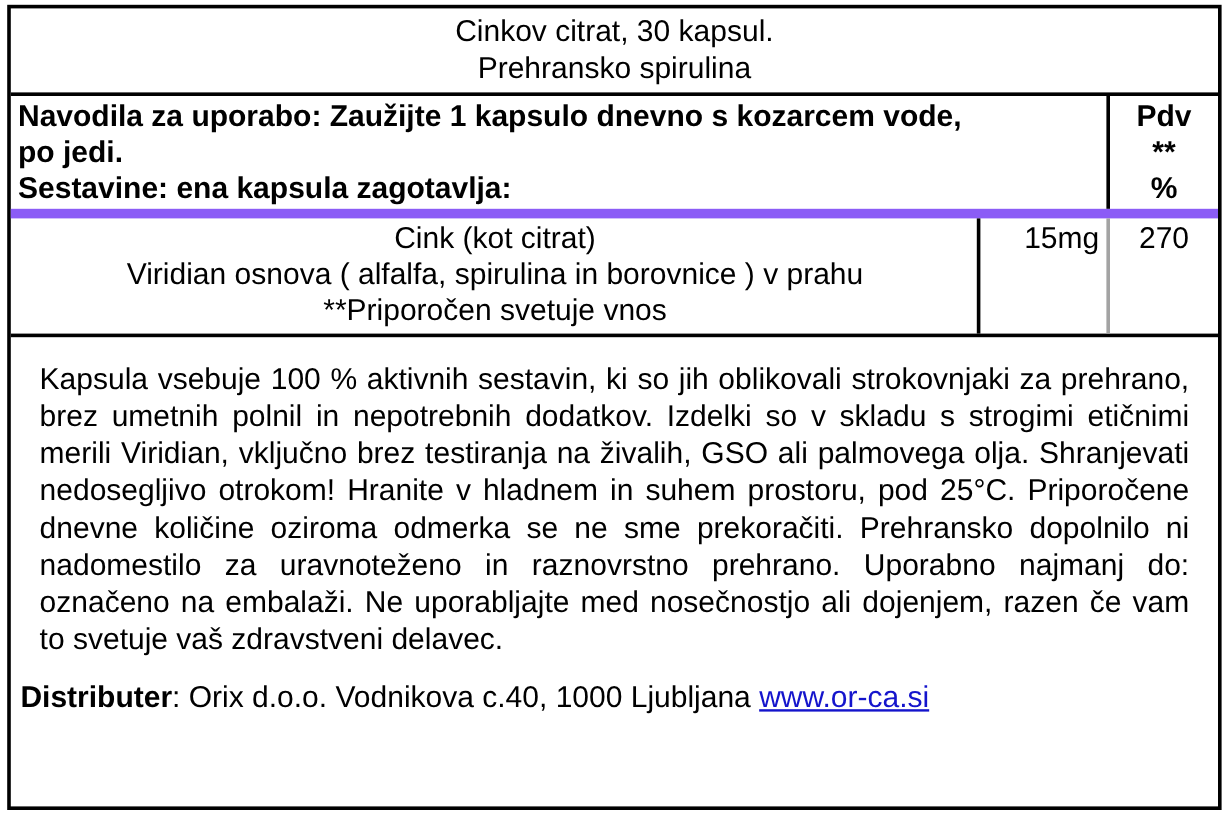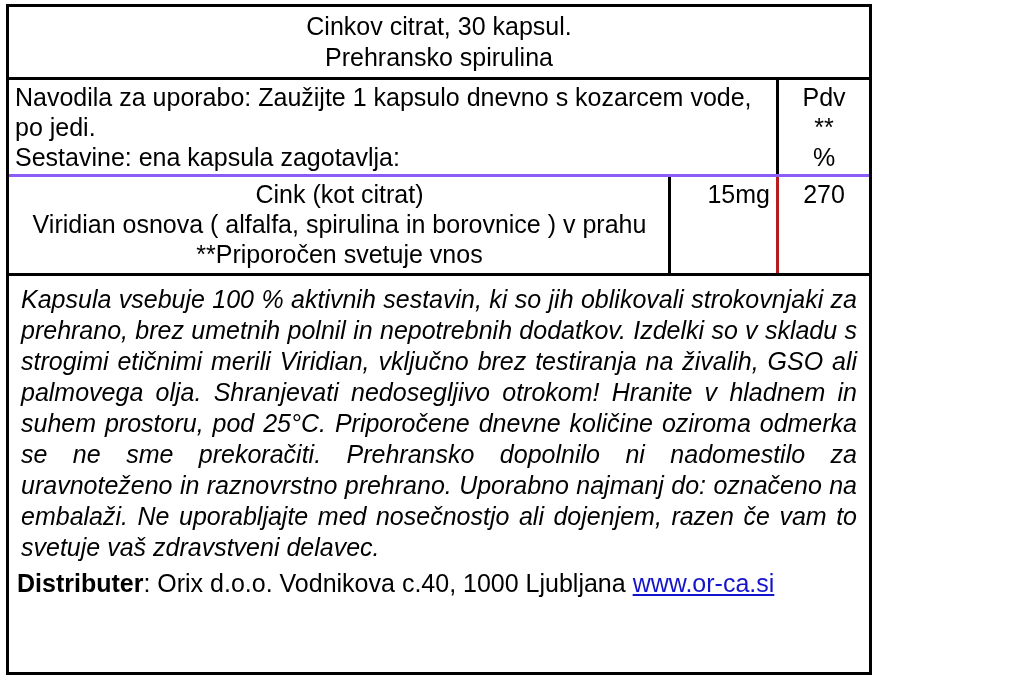"Cinkov citrat, 30 kapsul." .label { width: 866px -> 1012px }
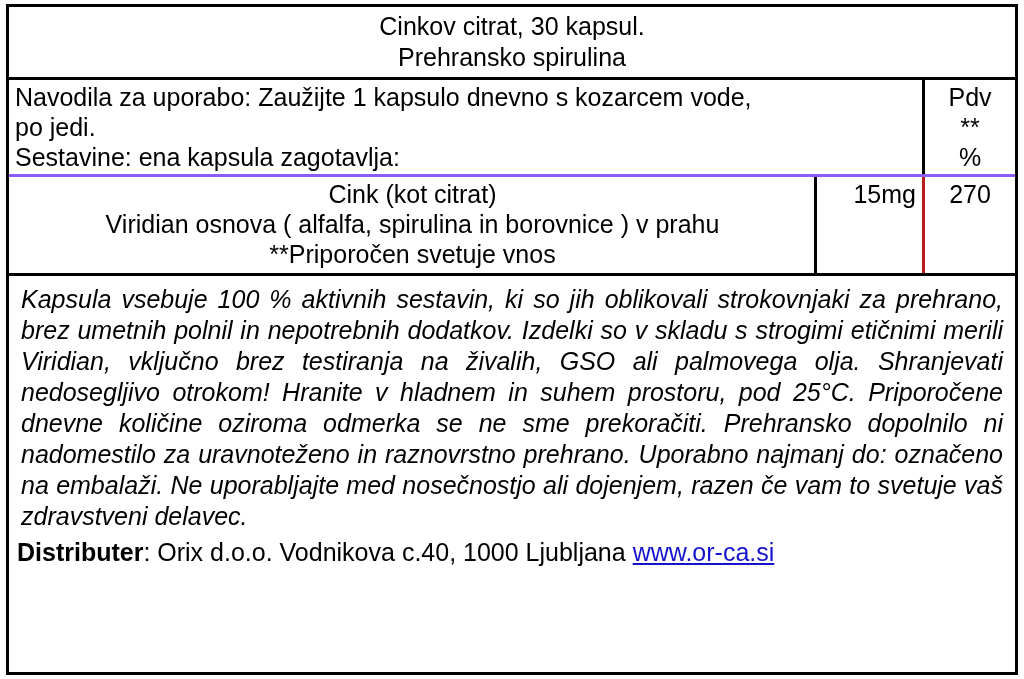"Navodila za uporabo: Zaužijte 1" .directions-row { border-bottom: 3px solid #8b5cf6 -> 8px solid #8b5cf6; font-weight: none -> bold }
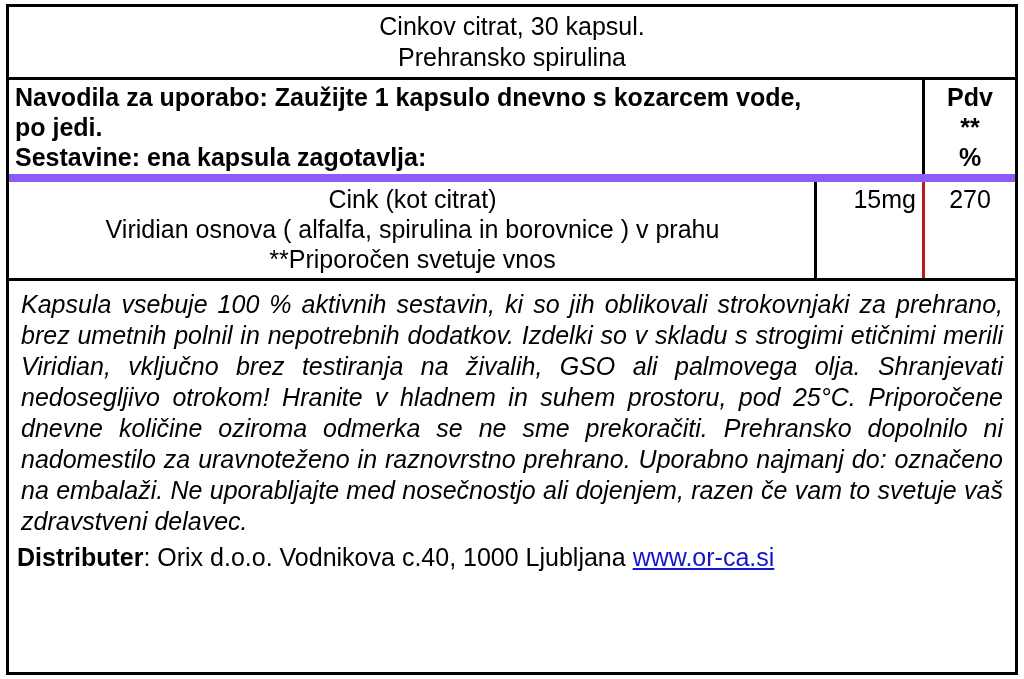"15mg" .ing-amount { border-right: 3px solid #b91c1c -> 3px solid #a3a3a3 }
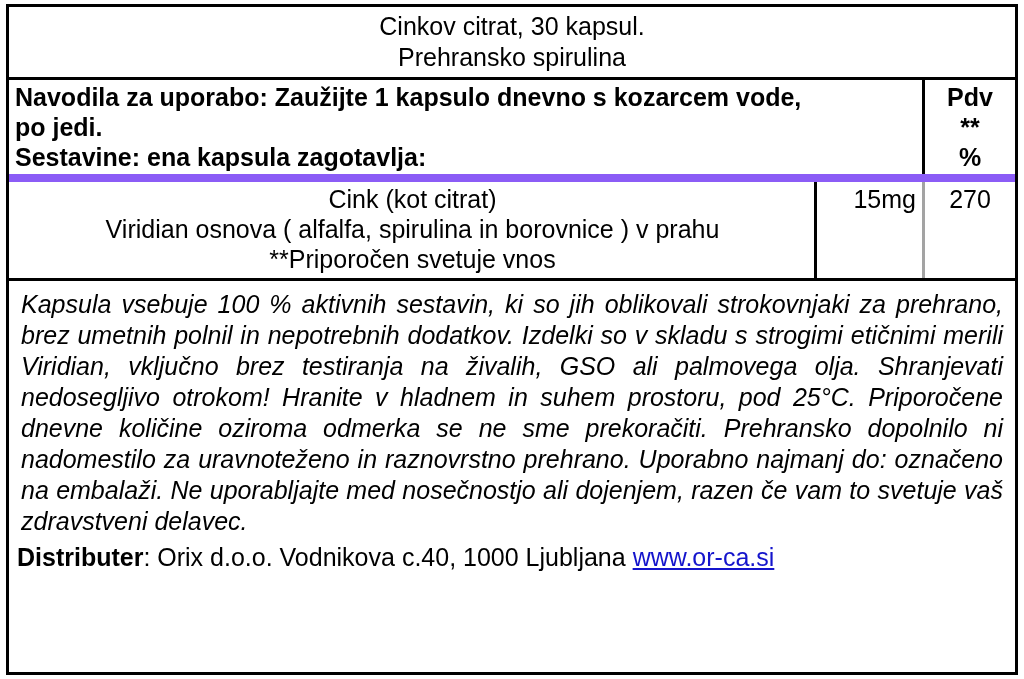"Kapsula vsebuje 100 % aktivnih" .desc-text { font-style: italic -> none; margin: 4px -> 16px }
